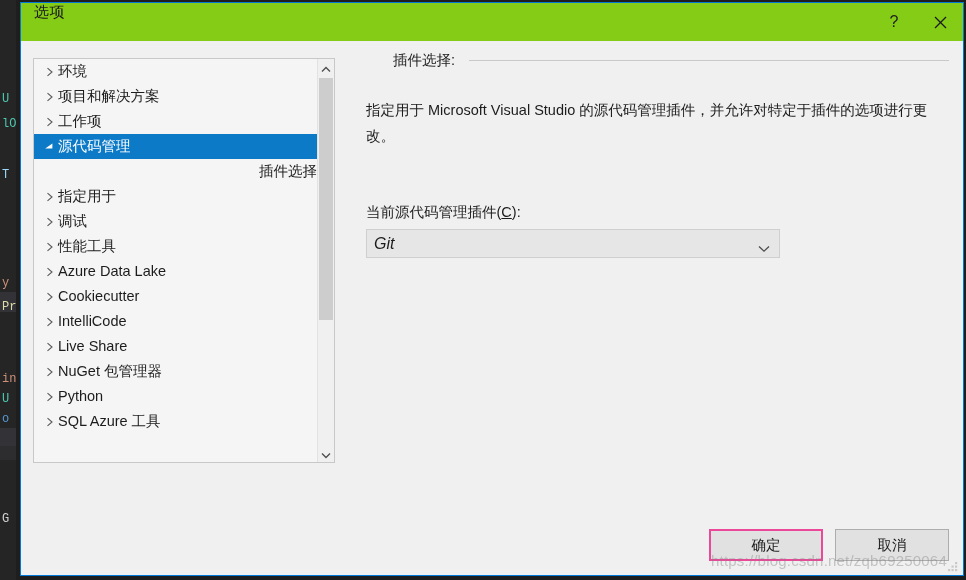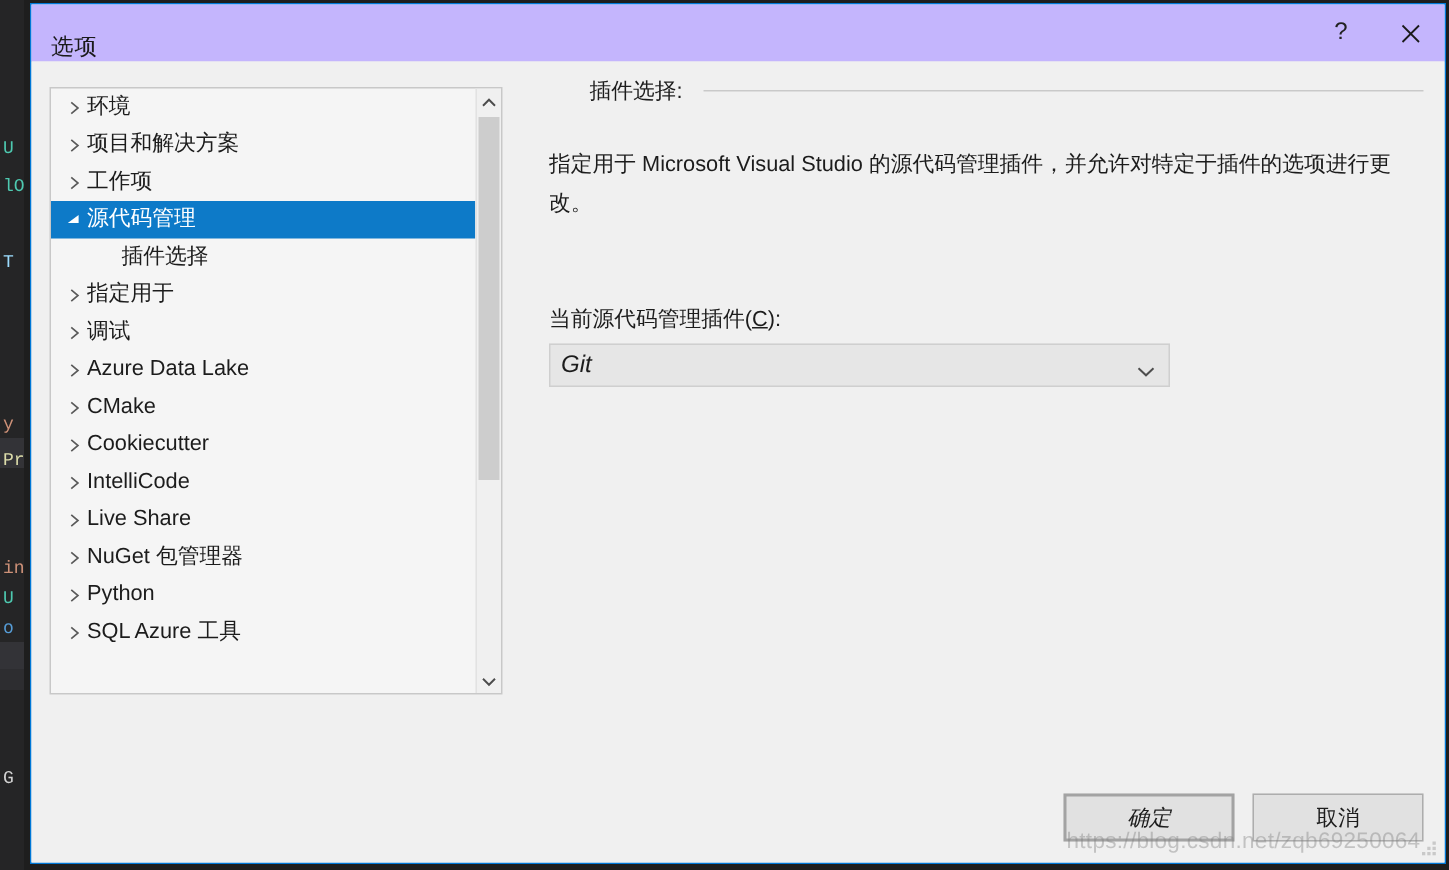"选项" .titlebar { align-items: flex-end -> flex-start; background: #c4b5fd -> #84cc16 }
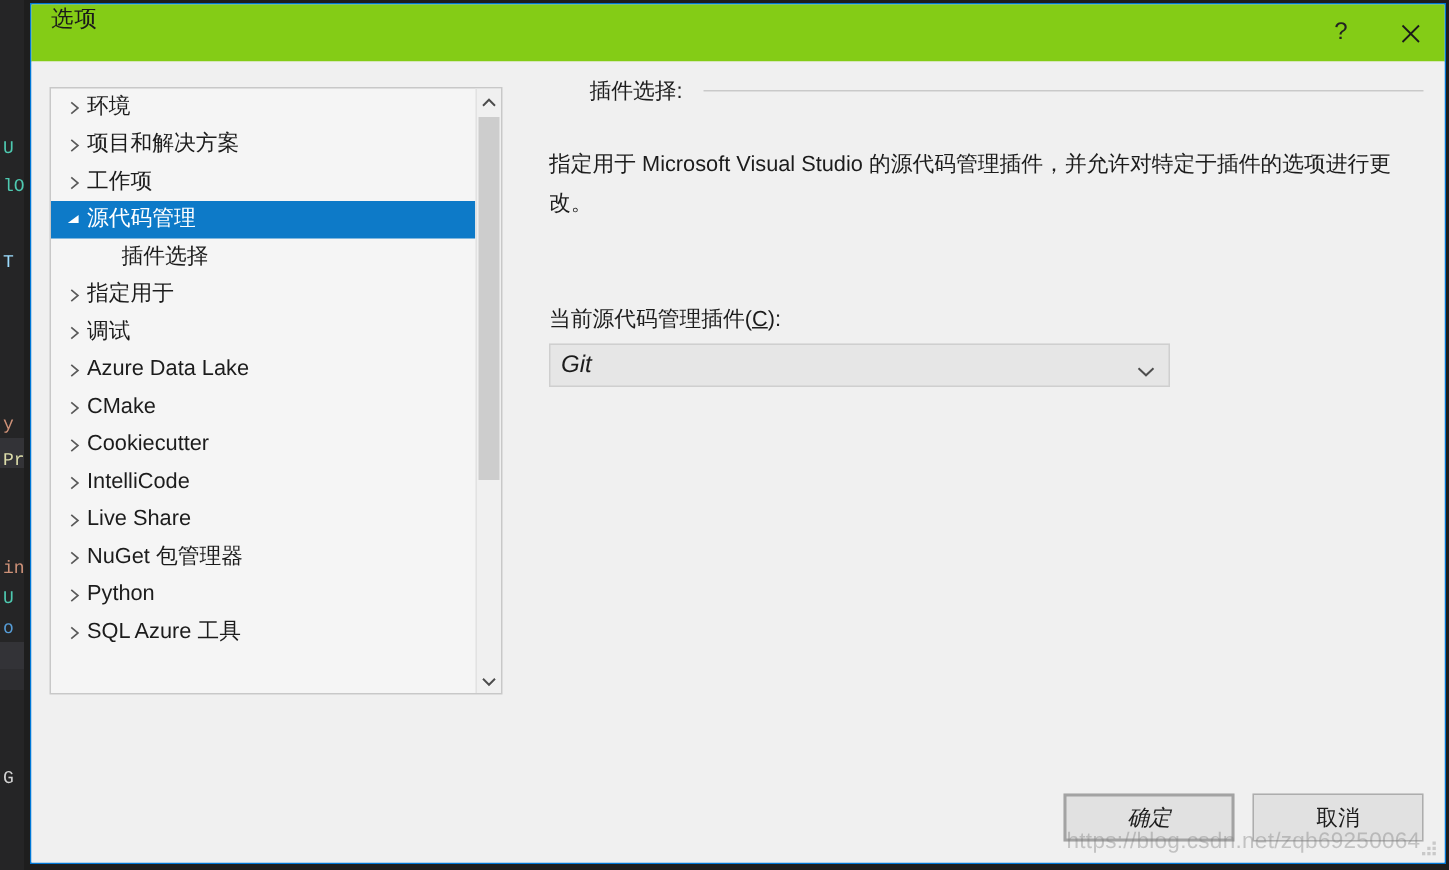"插件选择" .tree-item.child { justify-content: none -> flex-end }
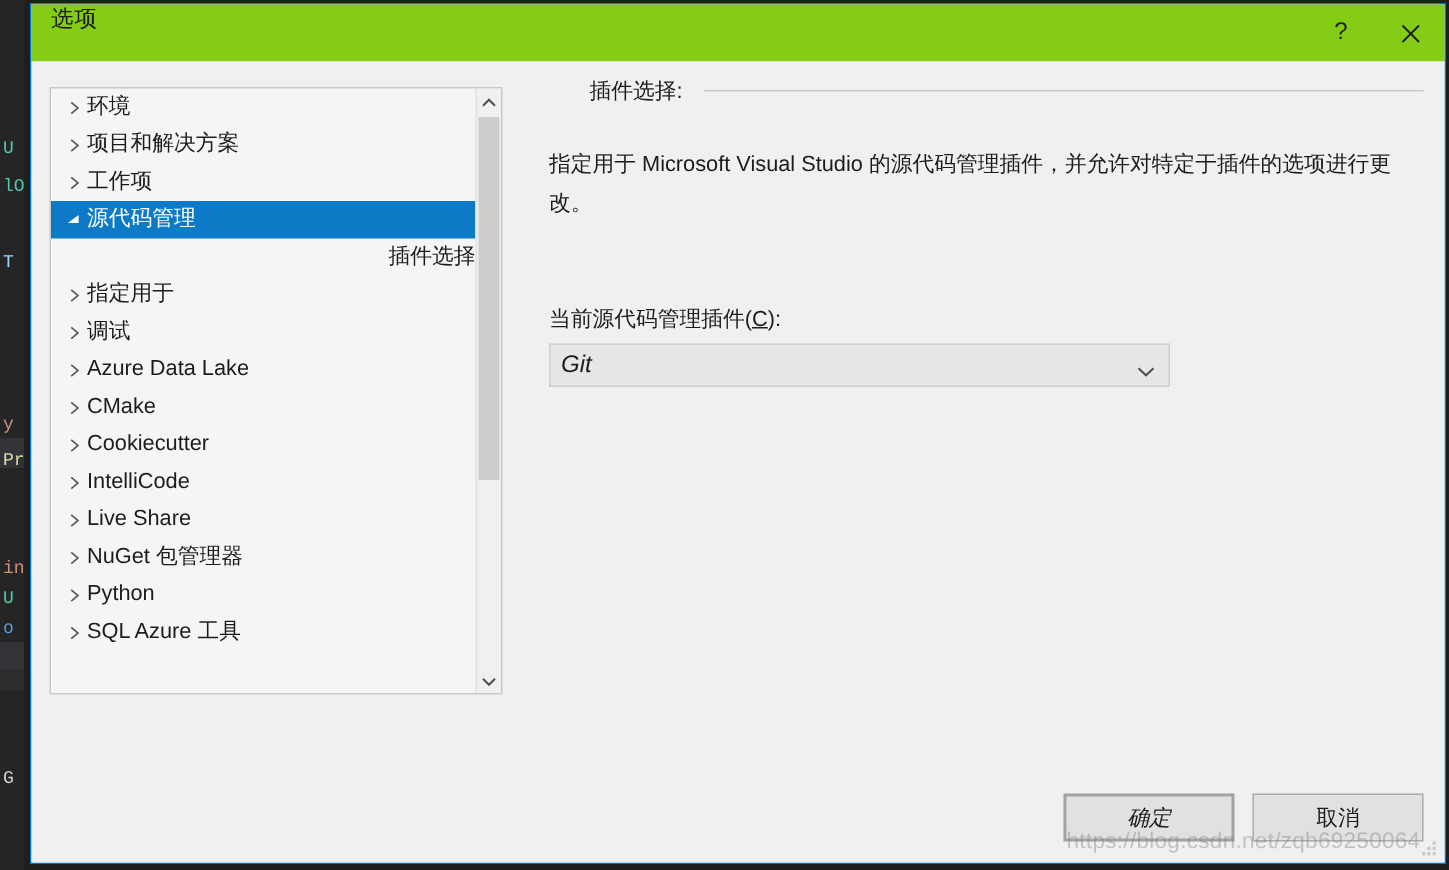"性能工具" div.tree-item { html: none -> <div> <span> <svg> <polyline></polyline> </svg> </span> <span>性能工具</span> </div> }
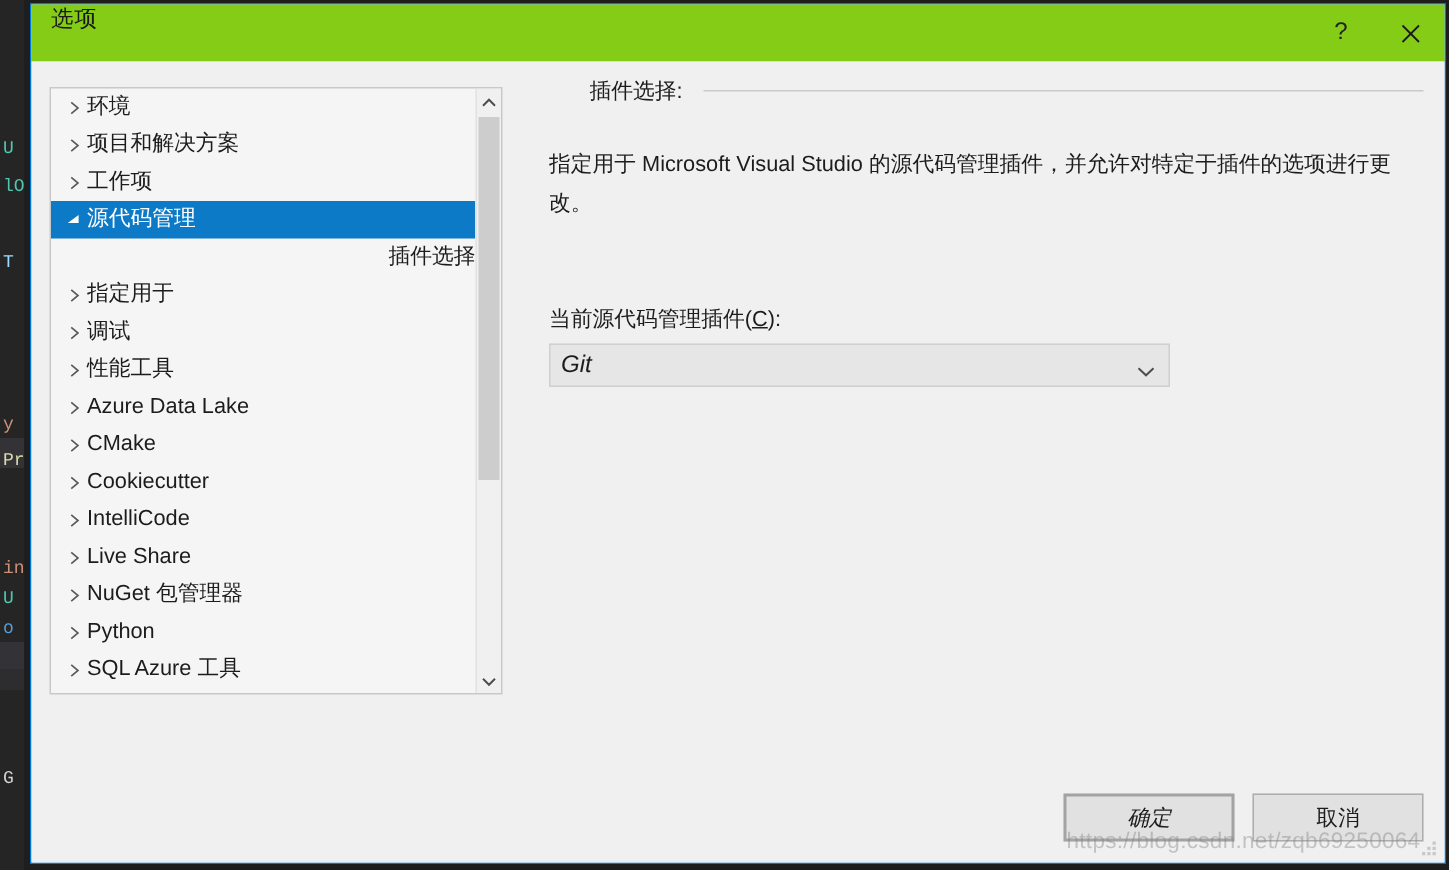"CMake" div.tree-item { html: <div> <span> <svg> <polyline></polyline> </svg> </span> <span>CMake</span> </div> -> none }
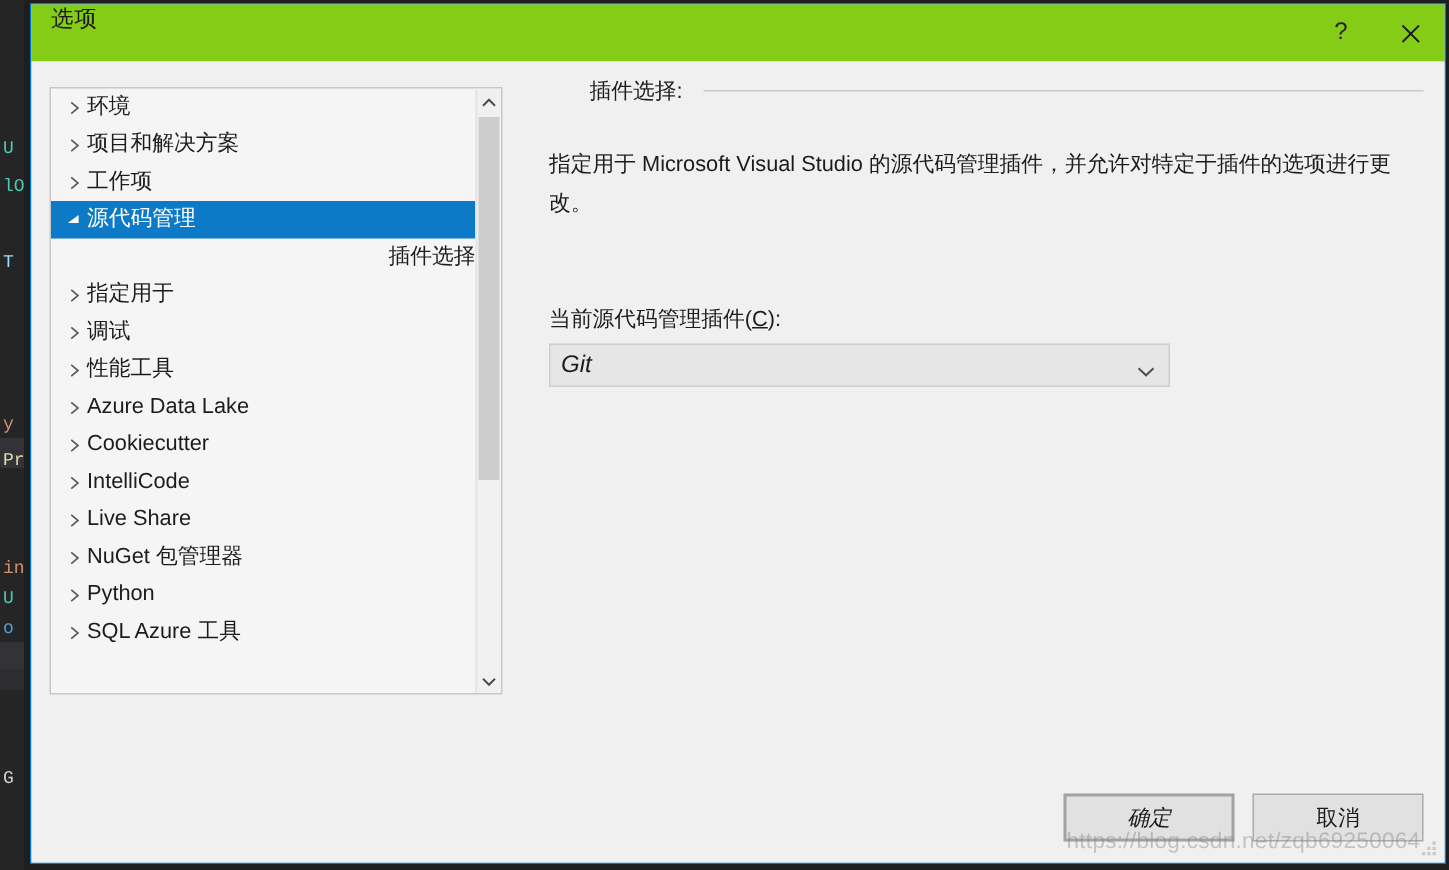"确定" .dlg-btn.default { border: 2px solid #a3a3a3 -> 2px solid #ec4899; font-style: italic -> none }
